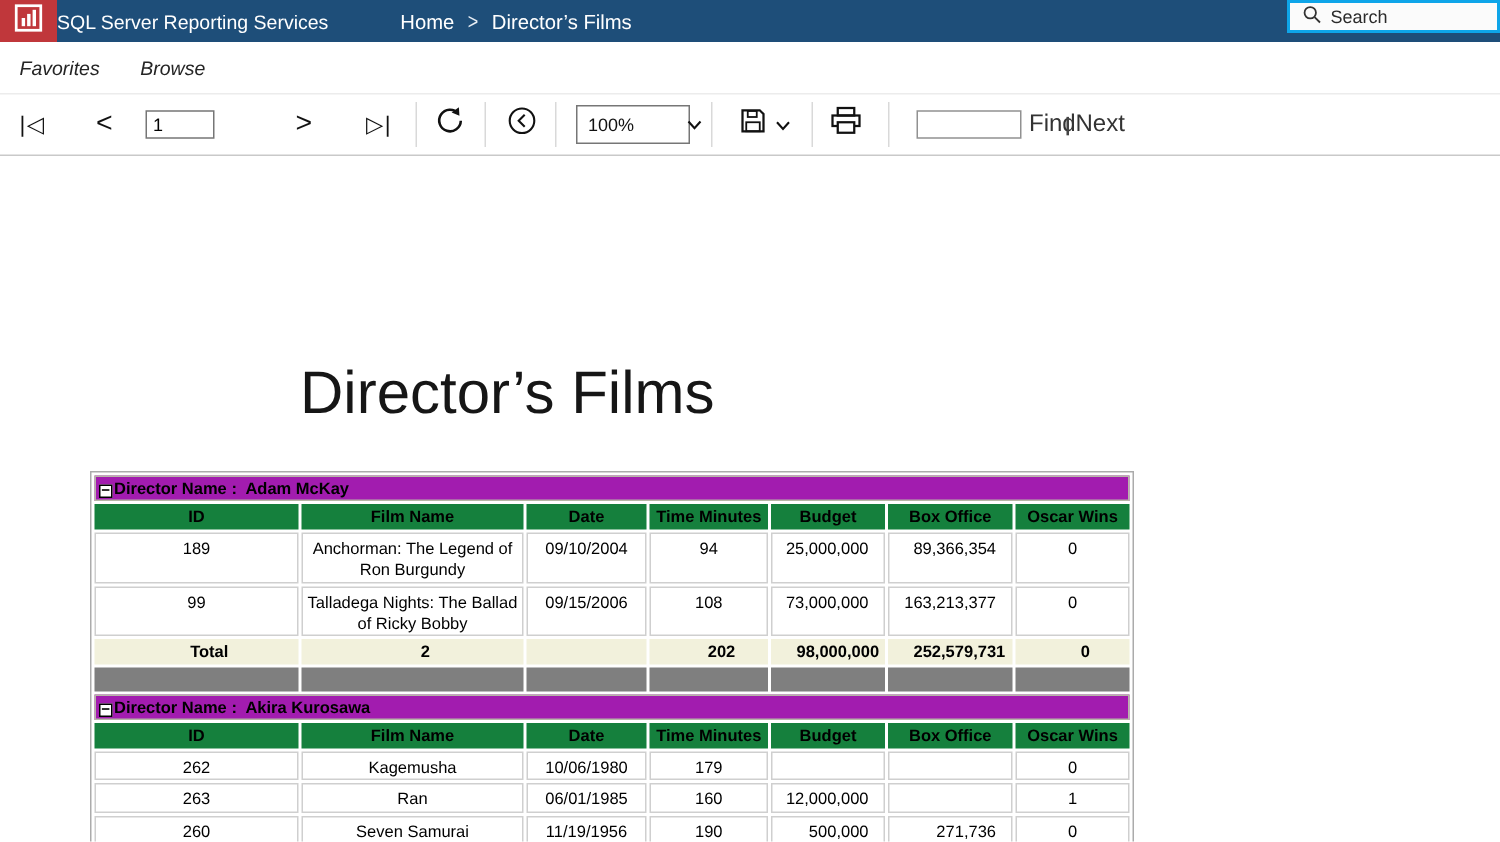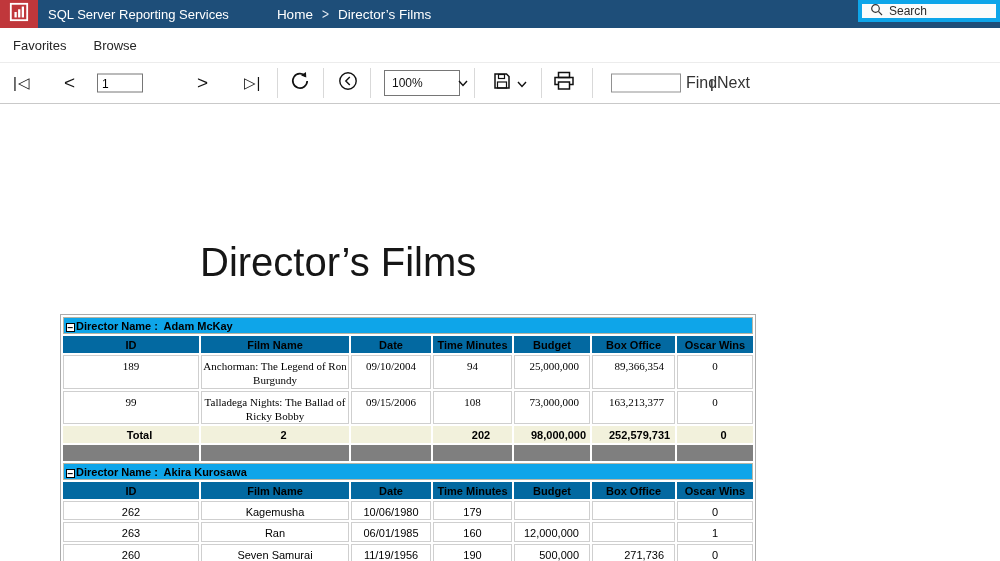"SQL Server Reporting Services" .product { margin-left: 10px -> none }
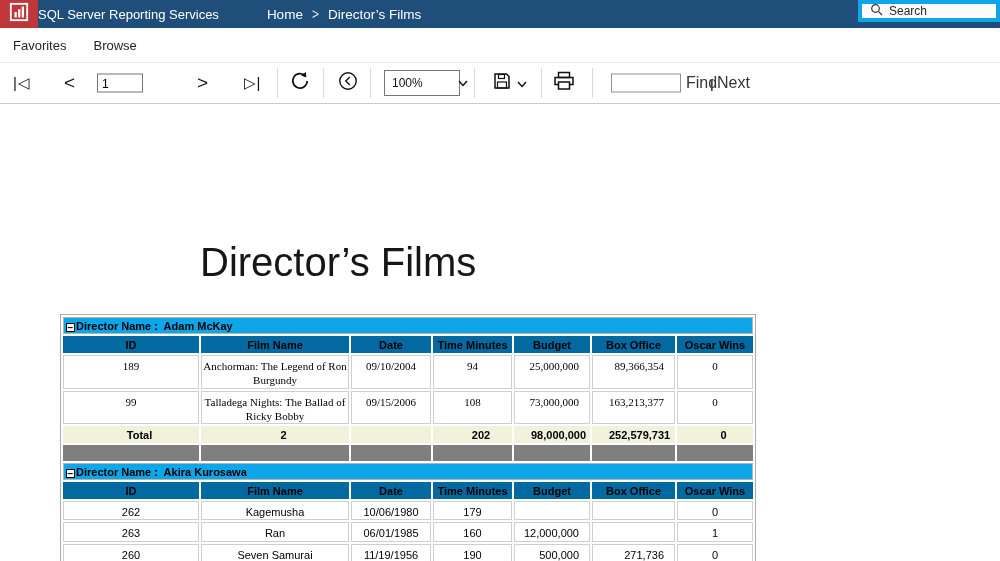"Search" .searchbox { border: 4px solid #0ea5e9 -> 2px solid #0ea5e9 }
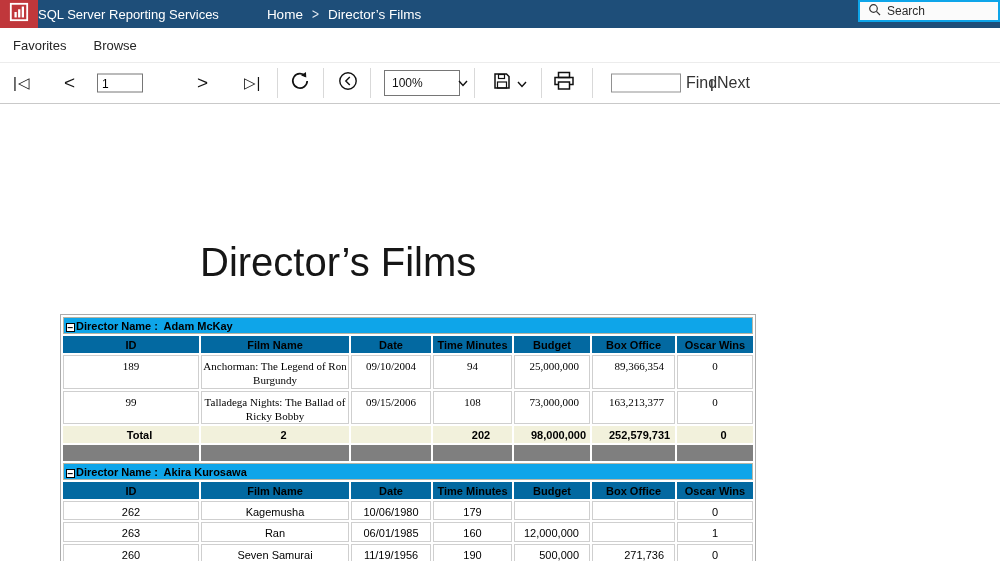"Favorites" .tab { font-style: none -> italic }
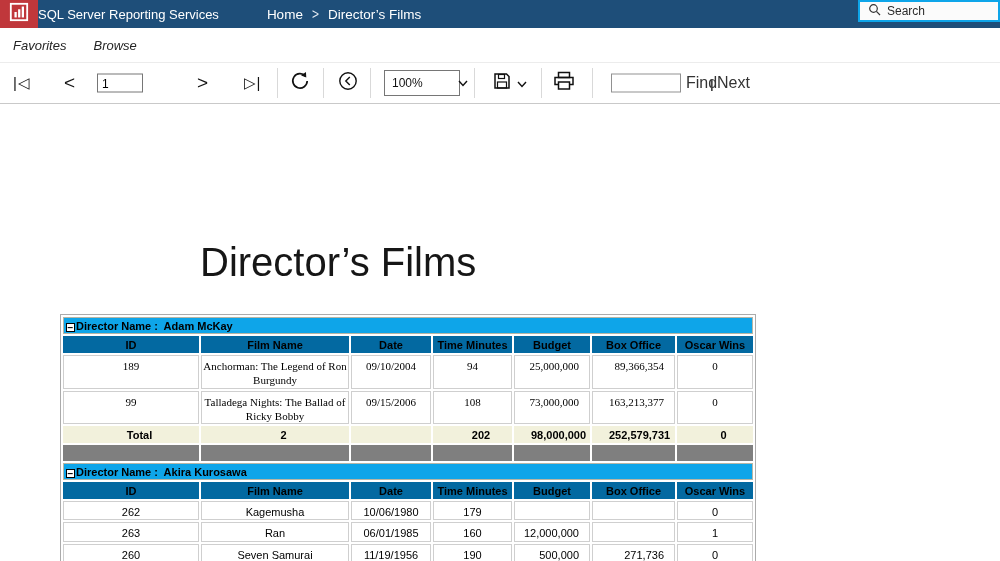"− Director Name : Adam" tr.band td { background: #0ea5e9 -> #a21caf }
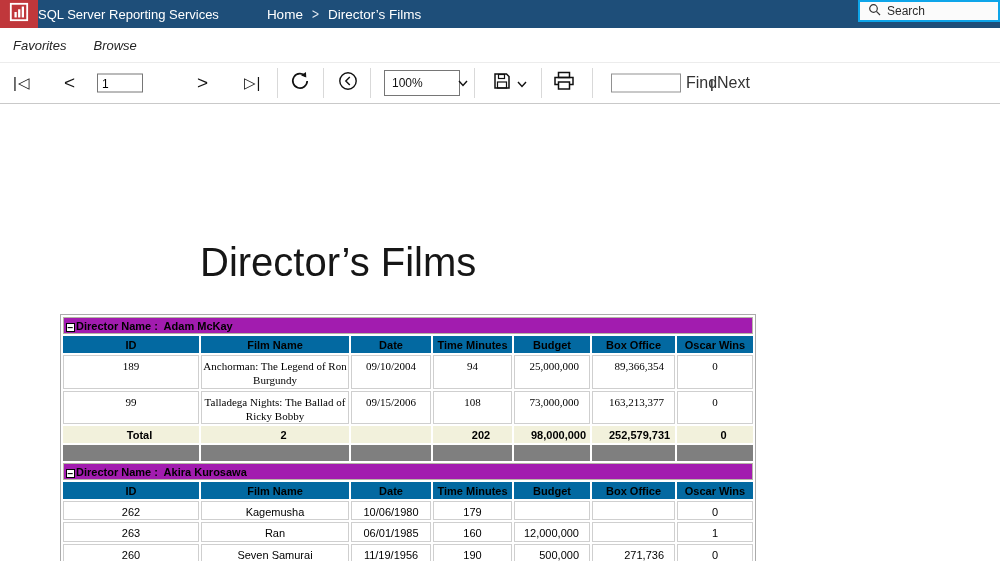"ID" tr.green th { background: #0369a1 -> #15803d }
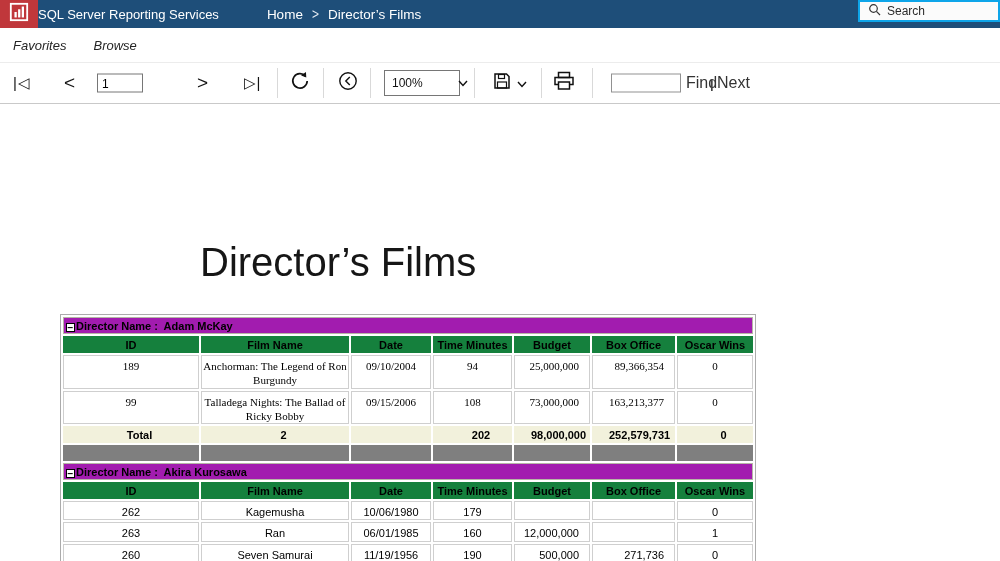"189" tr.tall td { font-family: Liberation Serif, serif -> none }
